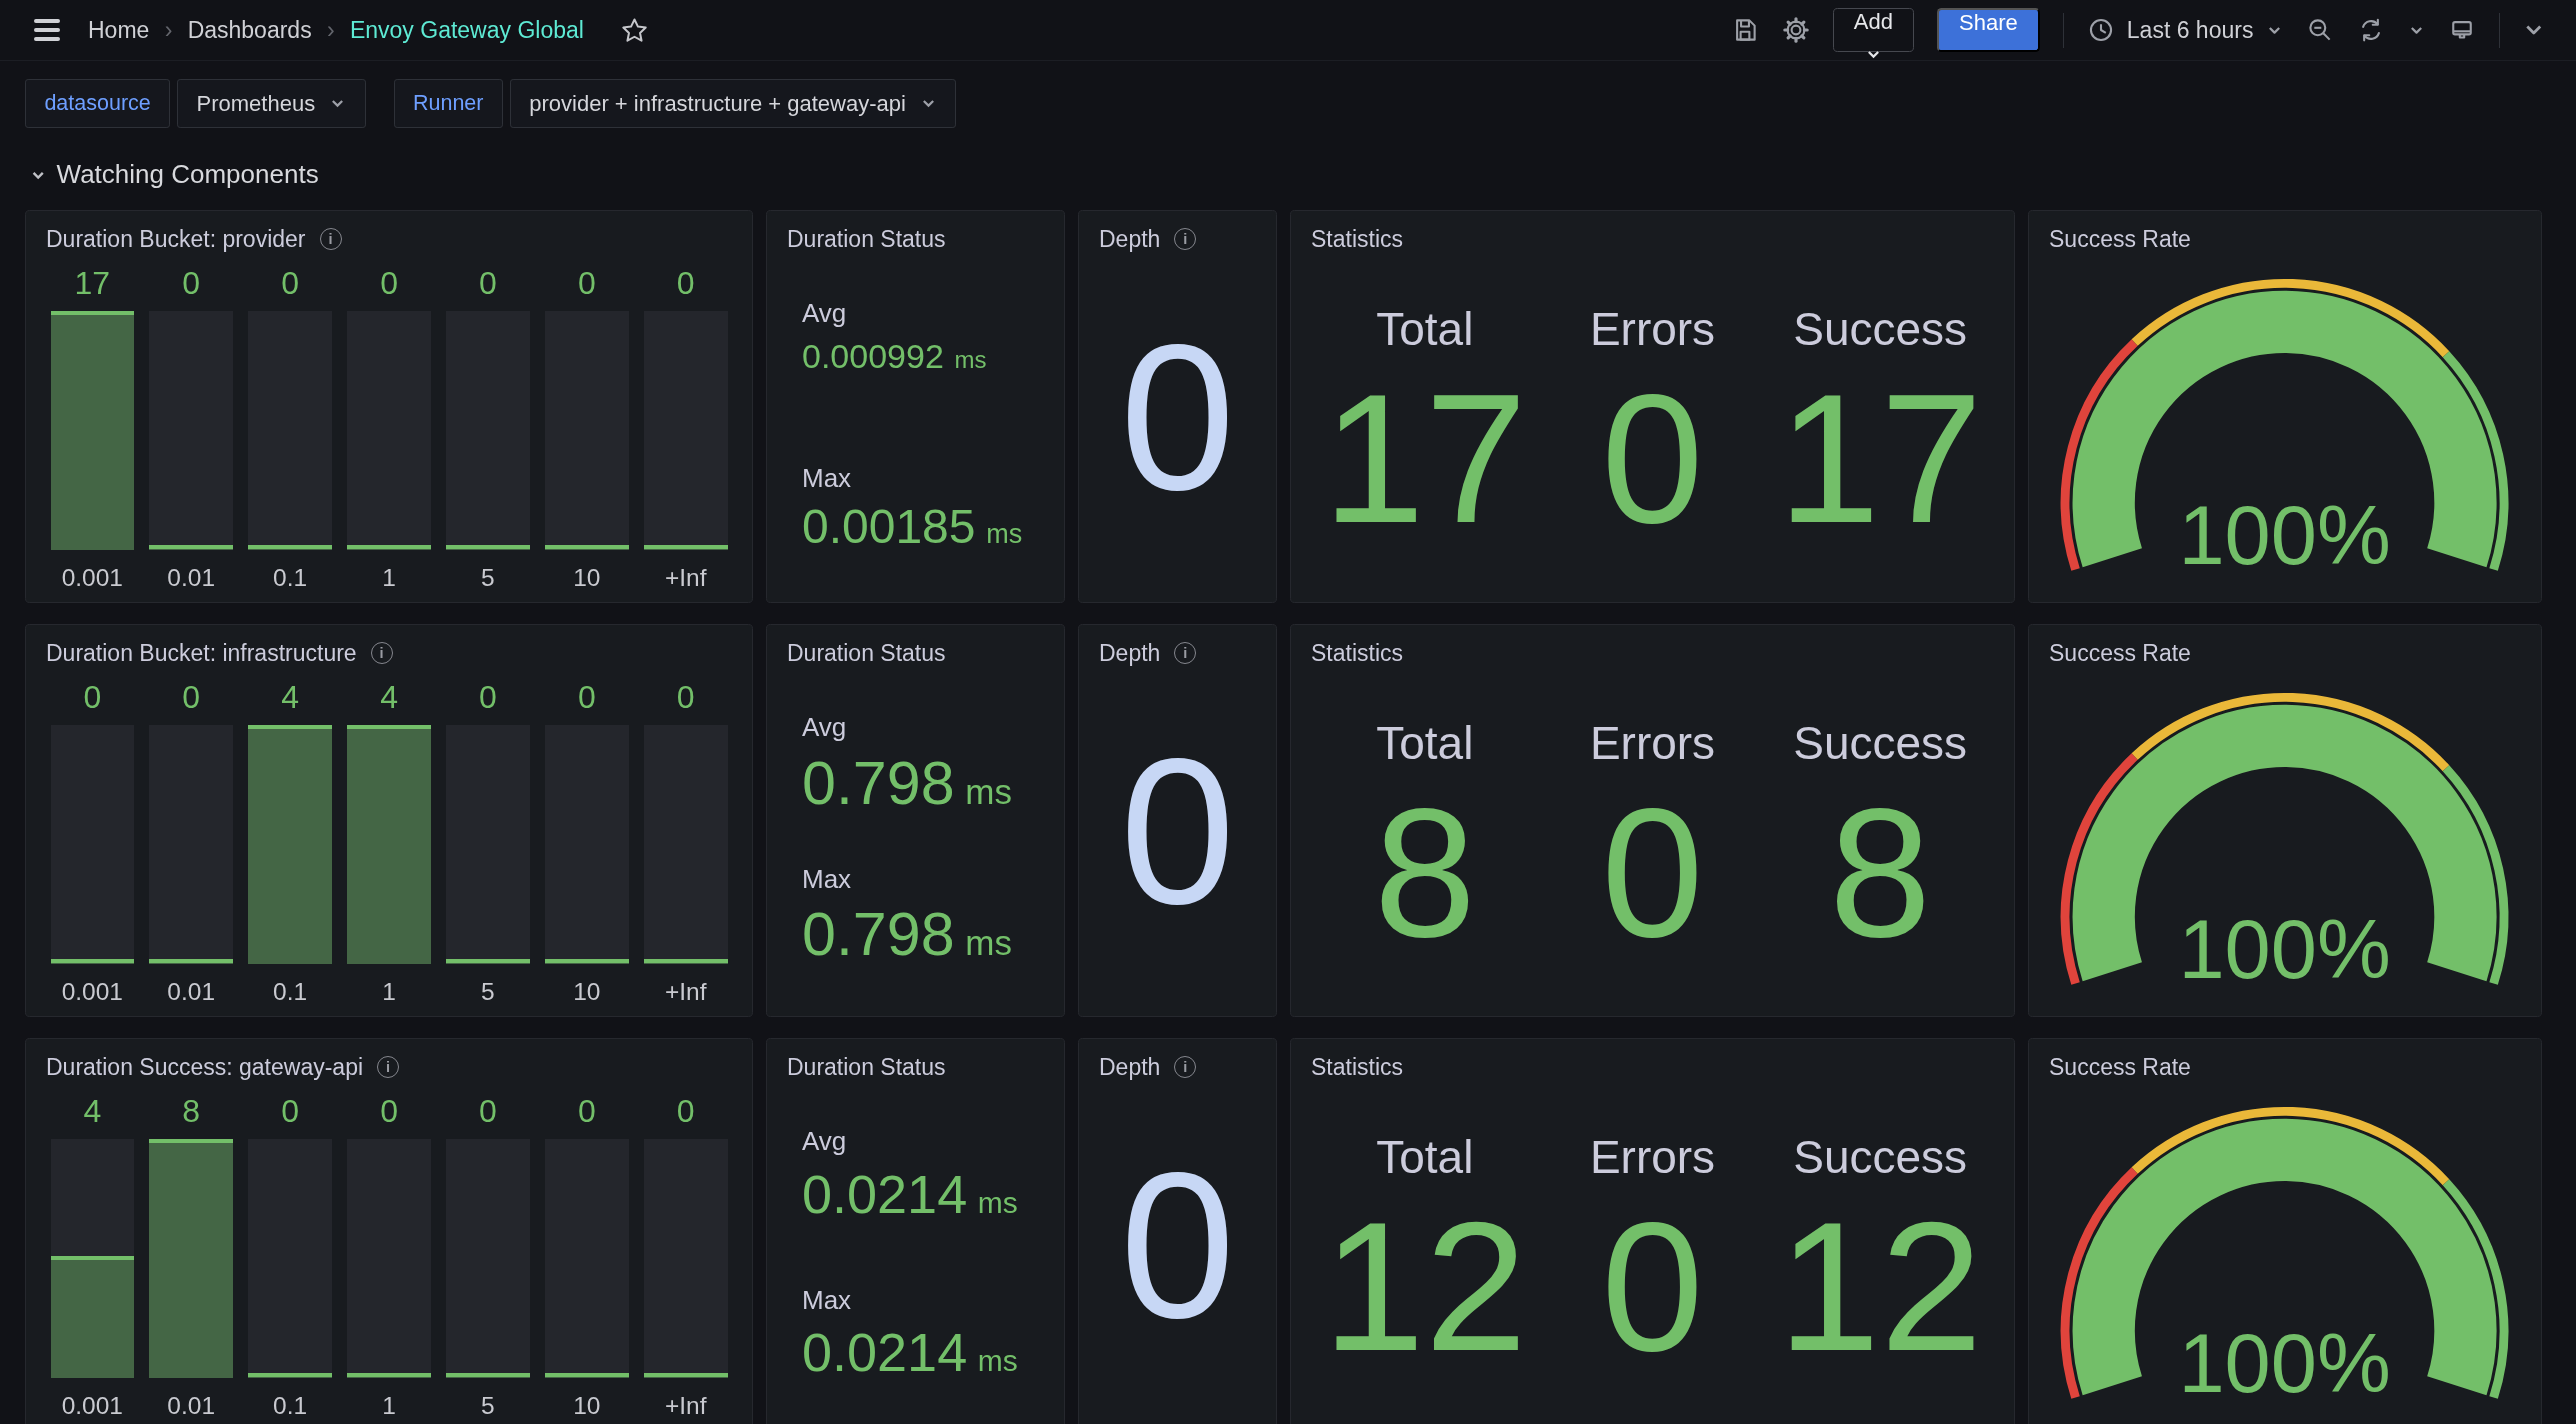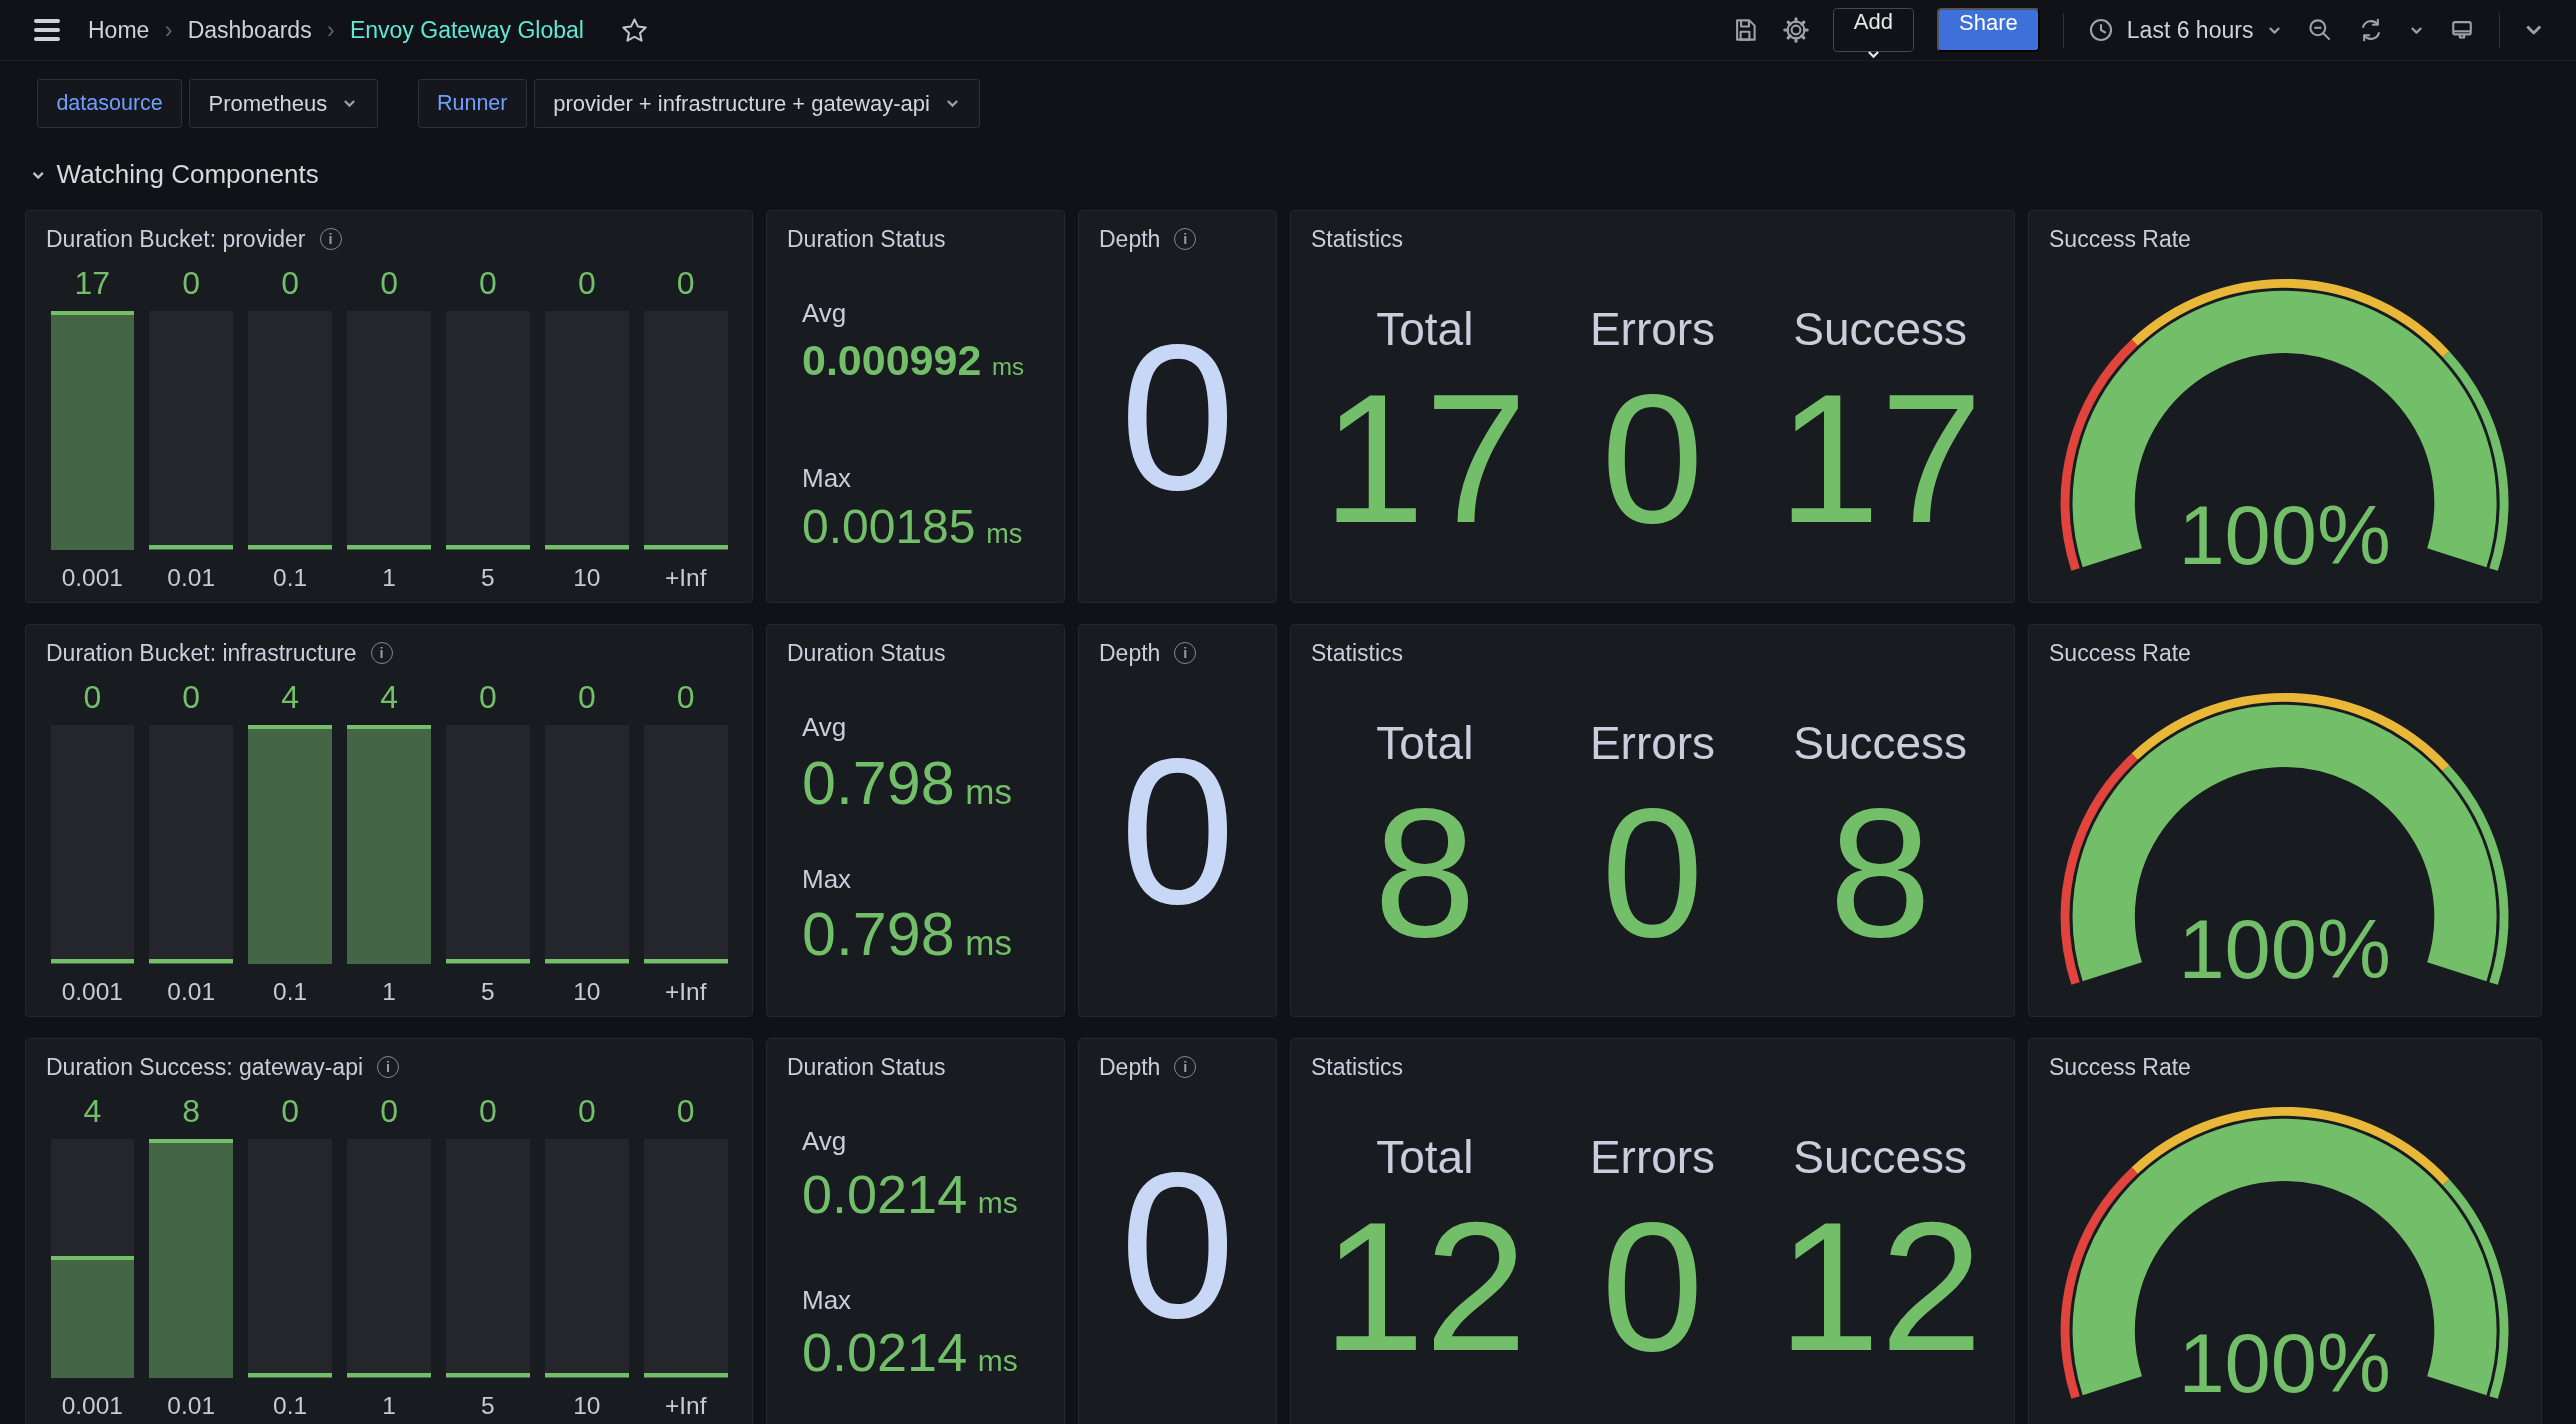"datasource" .var-pair { margin-left: 12px -> none }
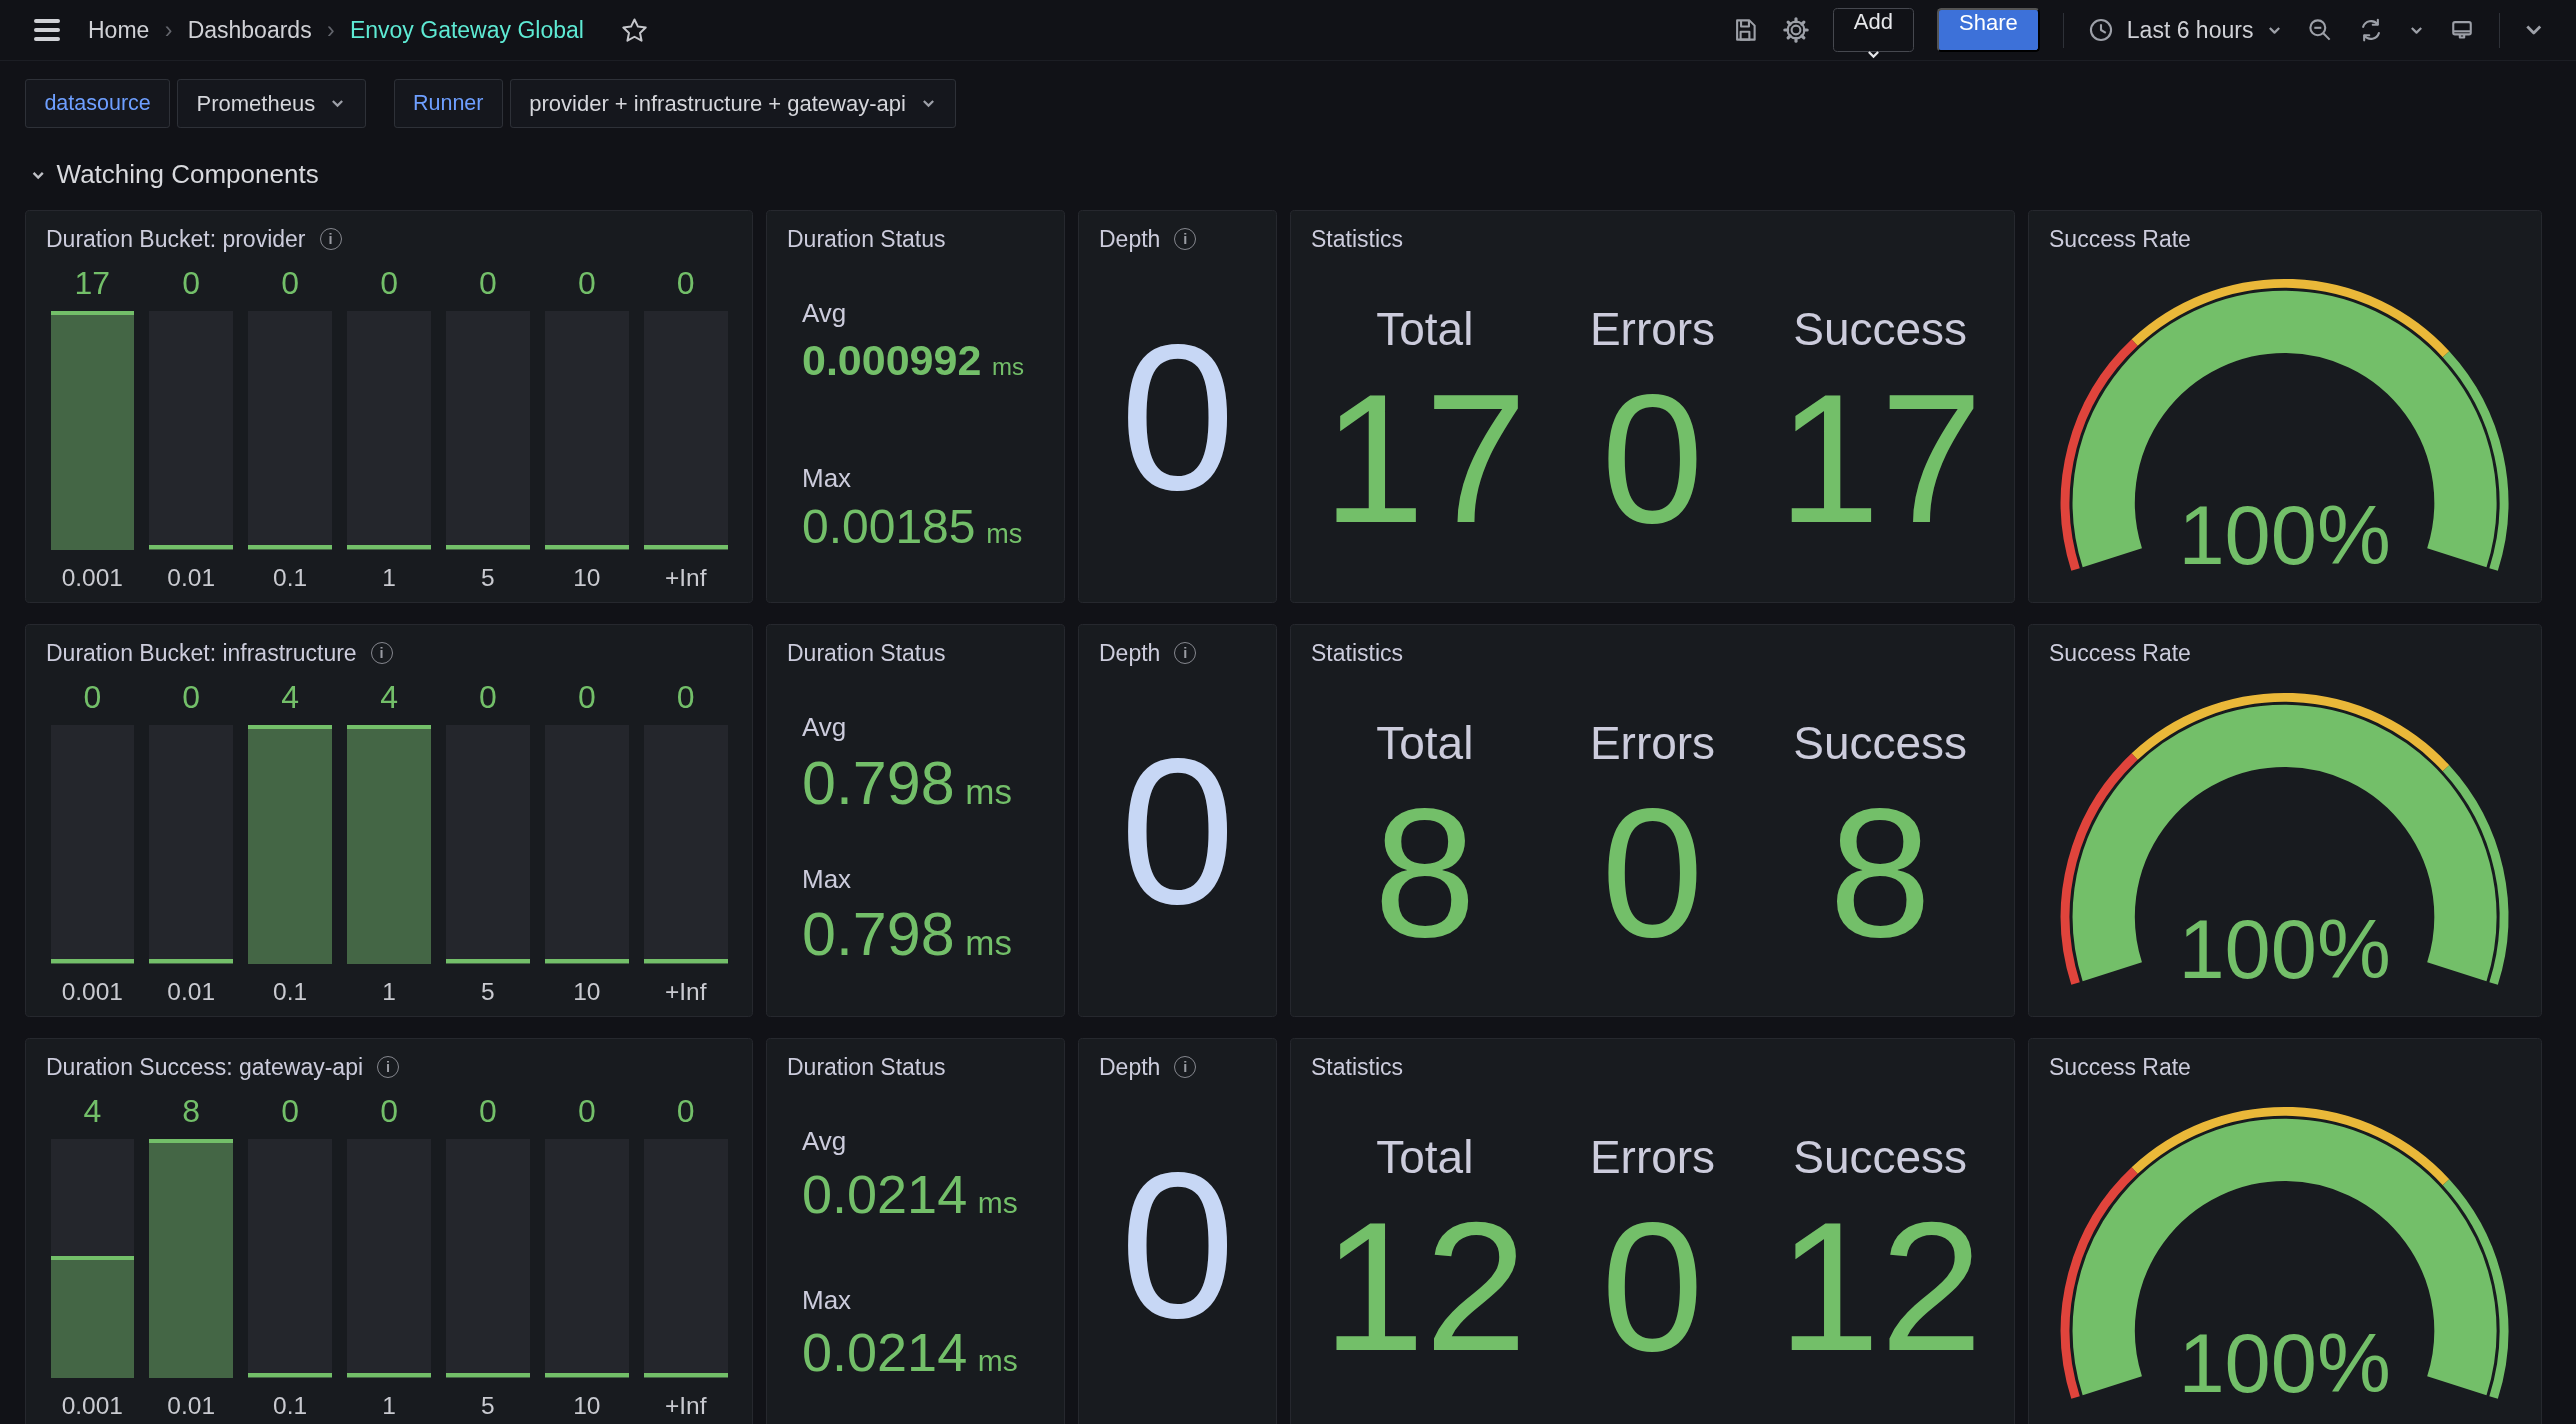"0.000992" span.stat-value { font-size: 43px -> 34px; font-weight: bold -> none }
